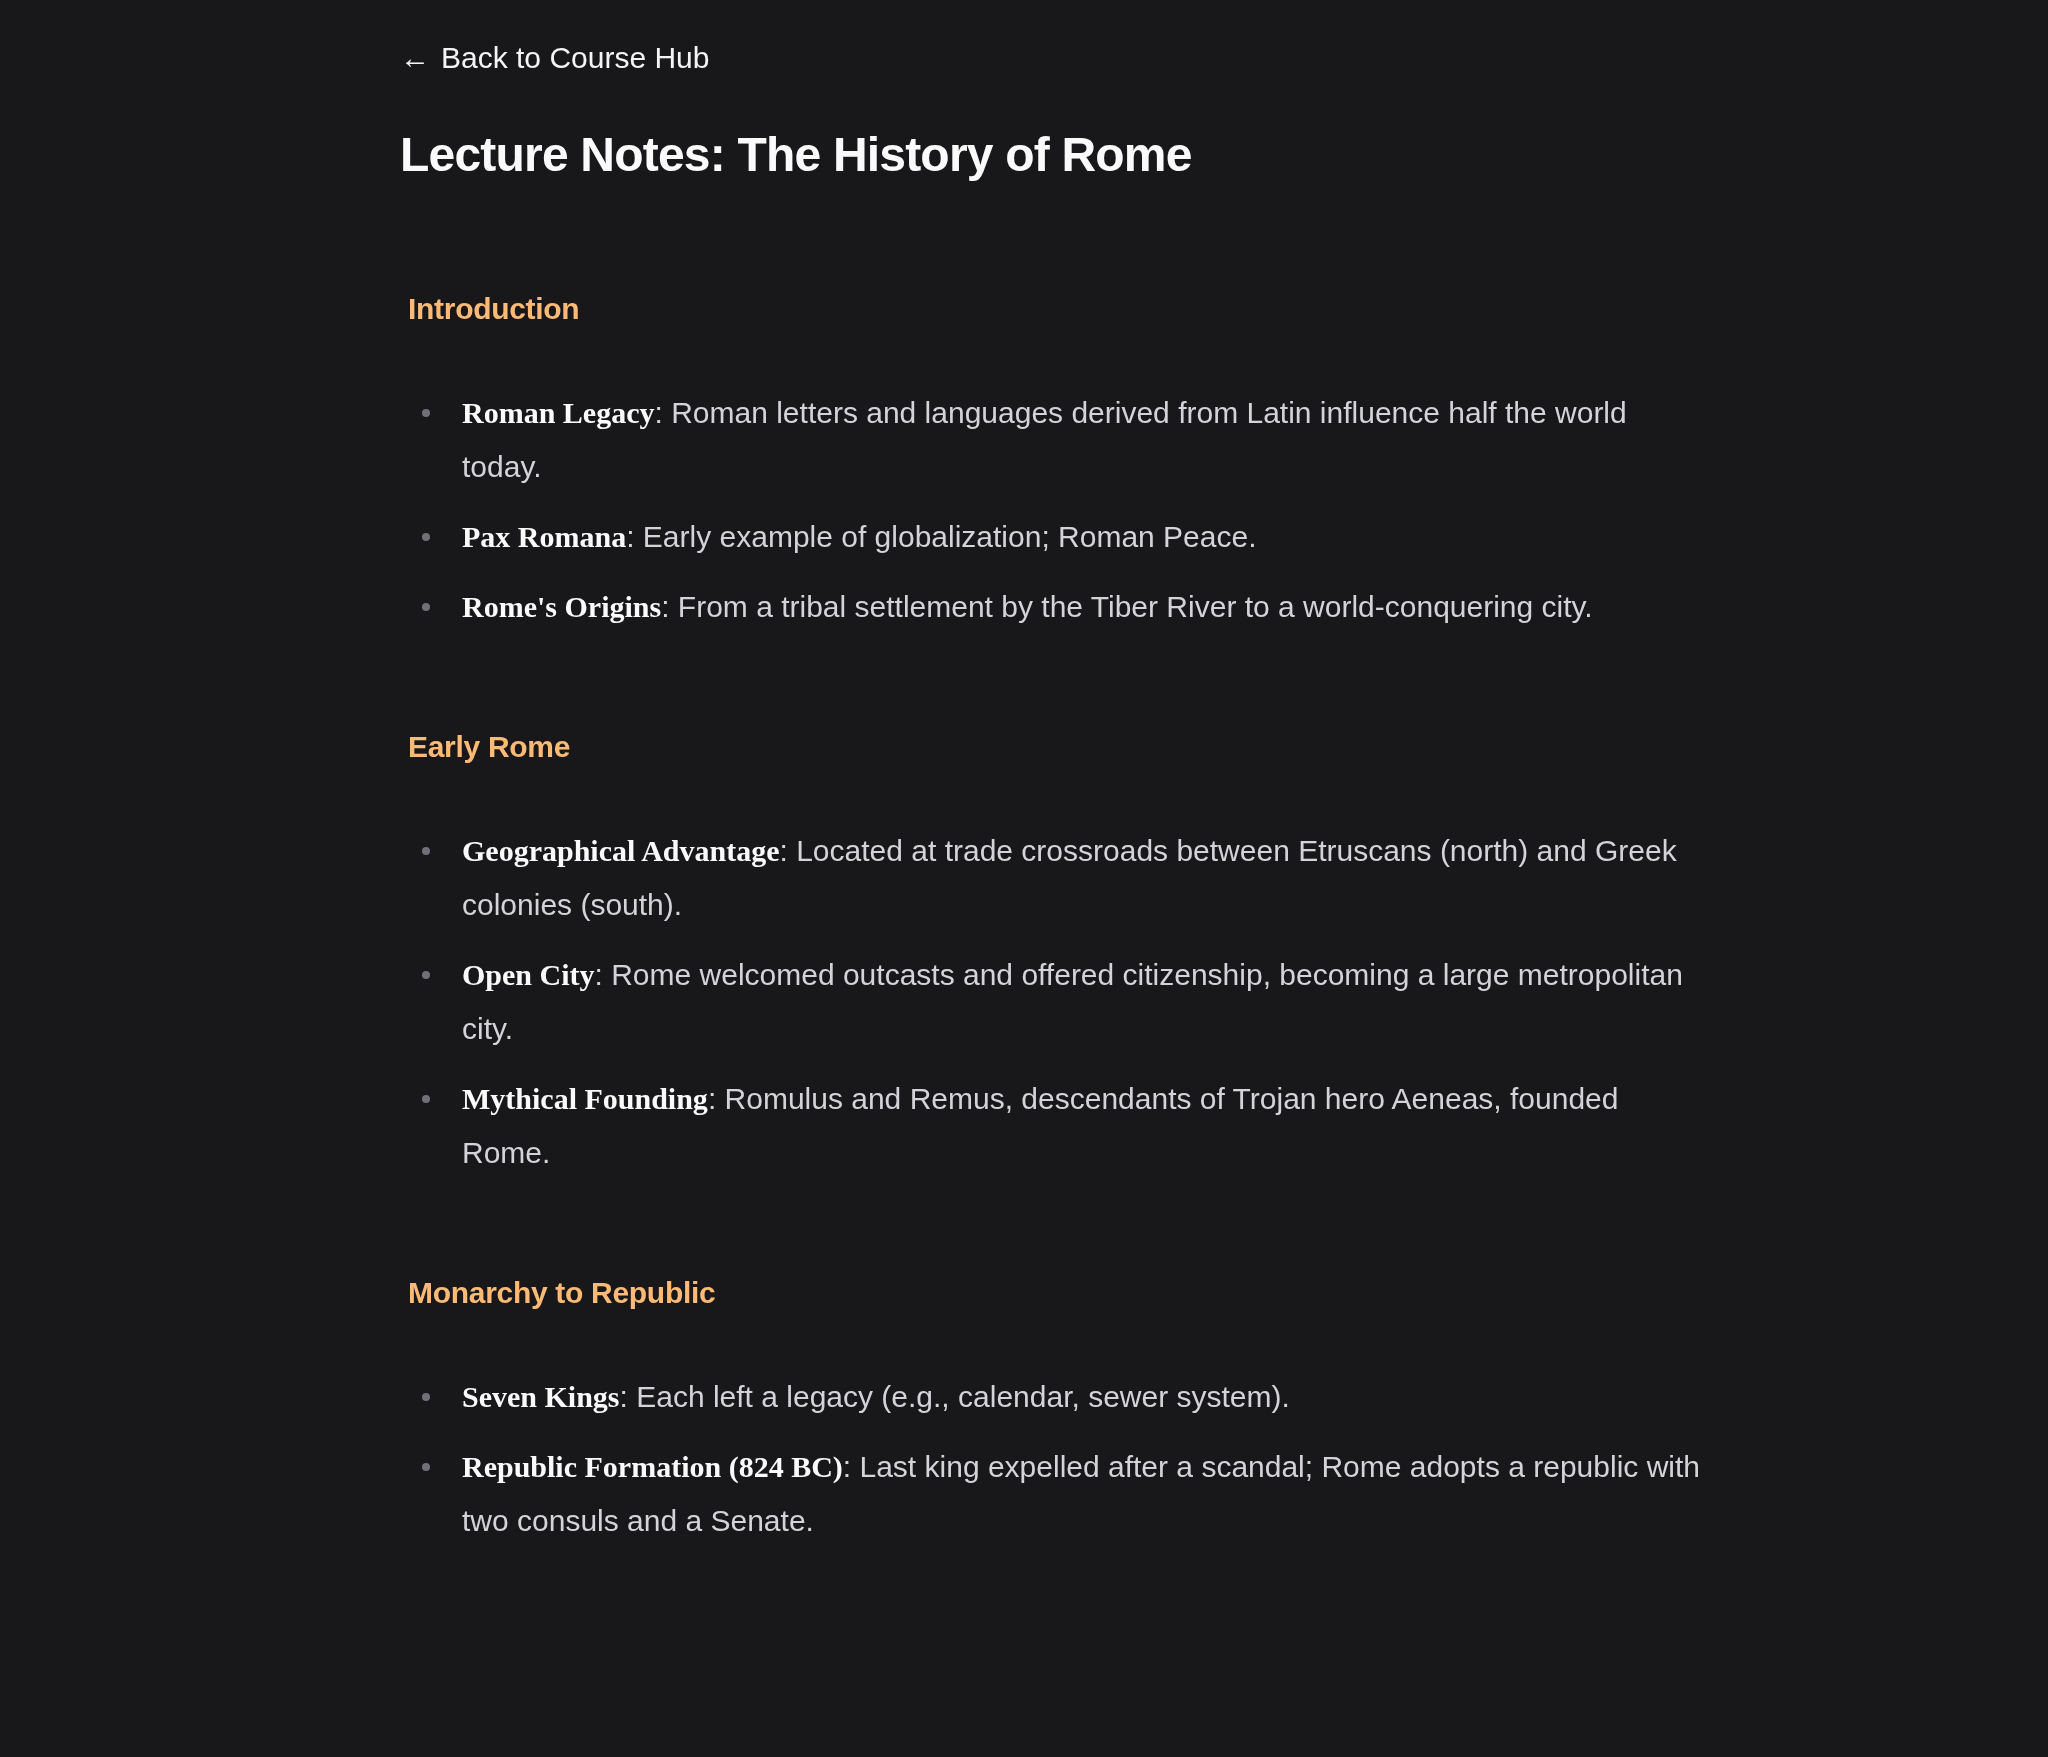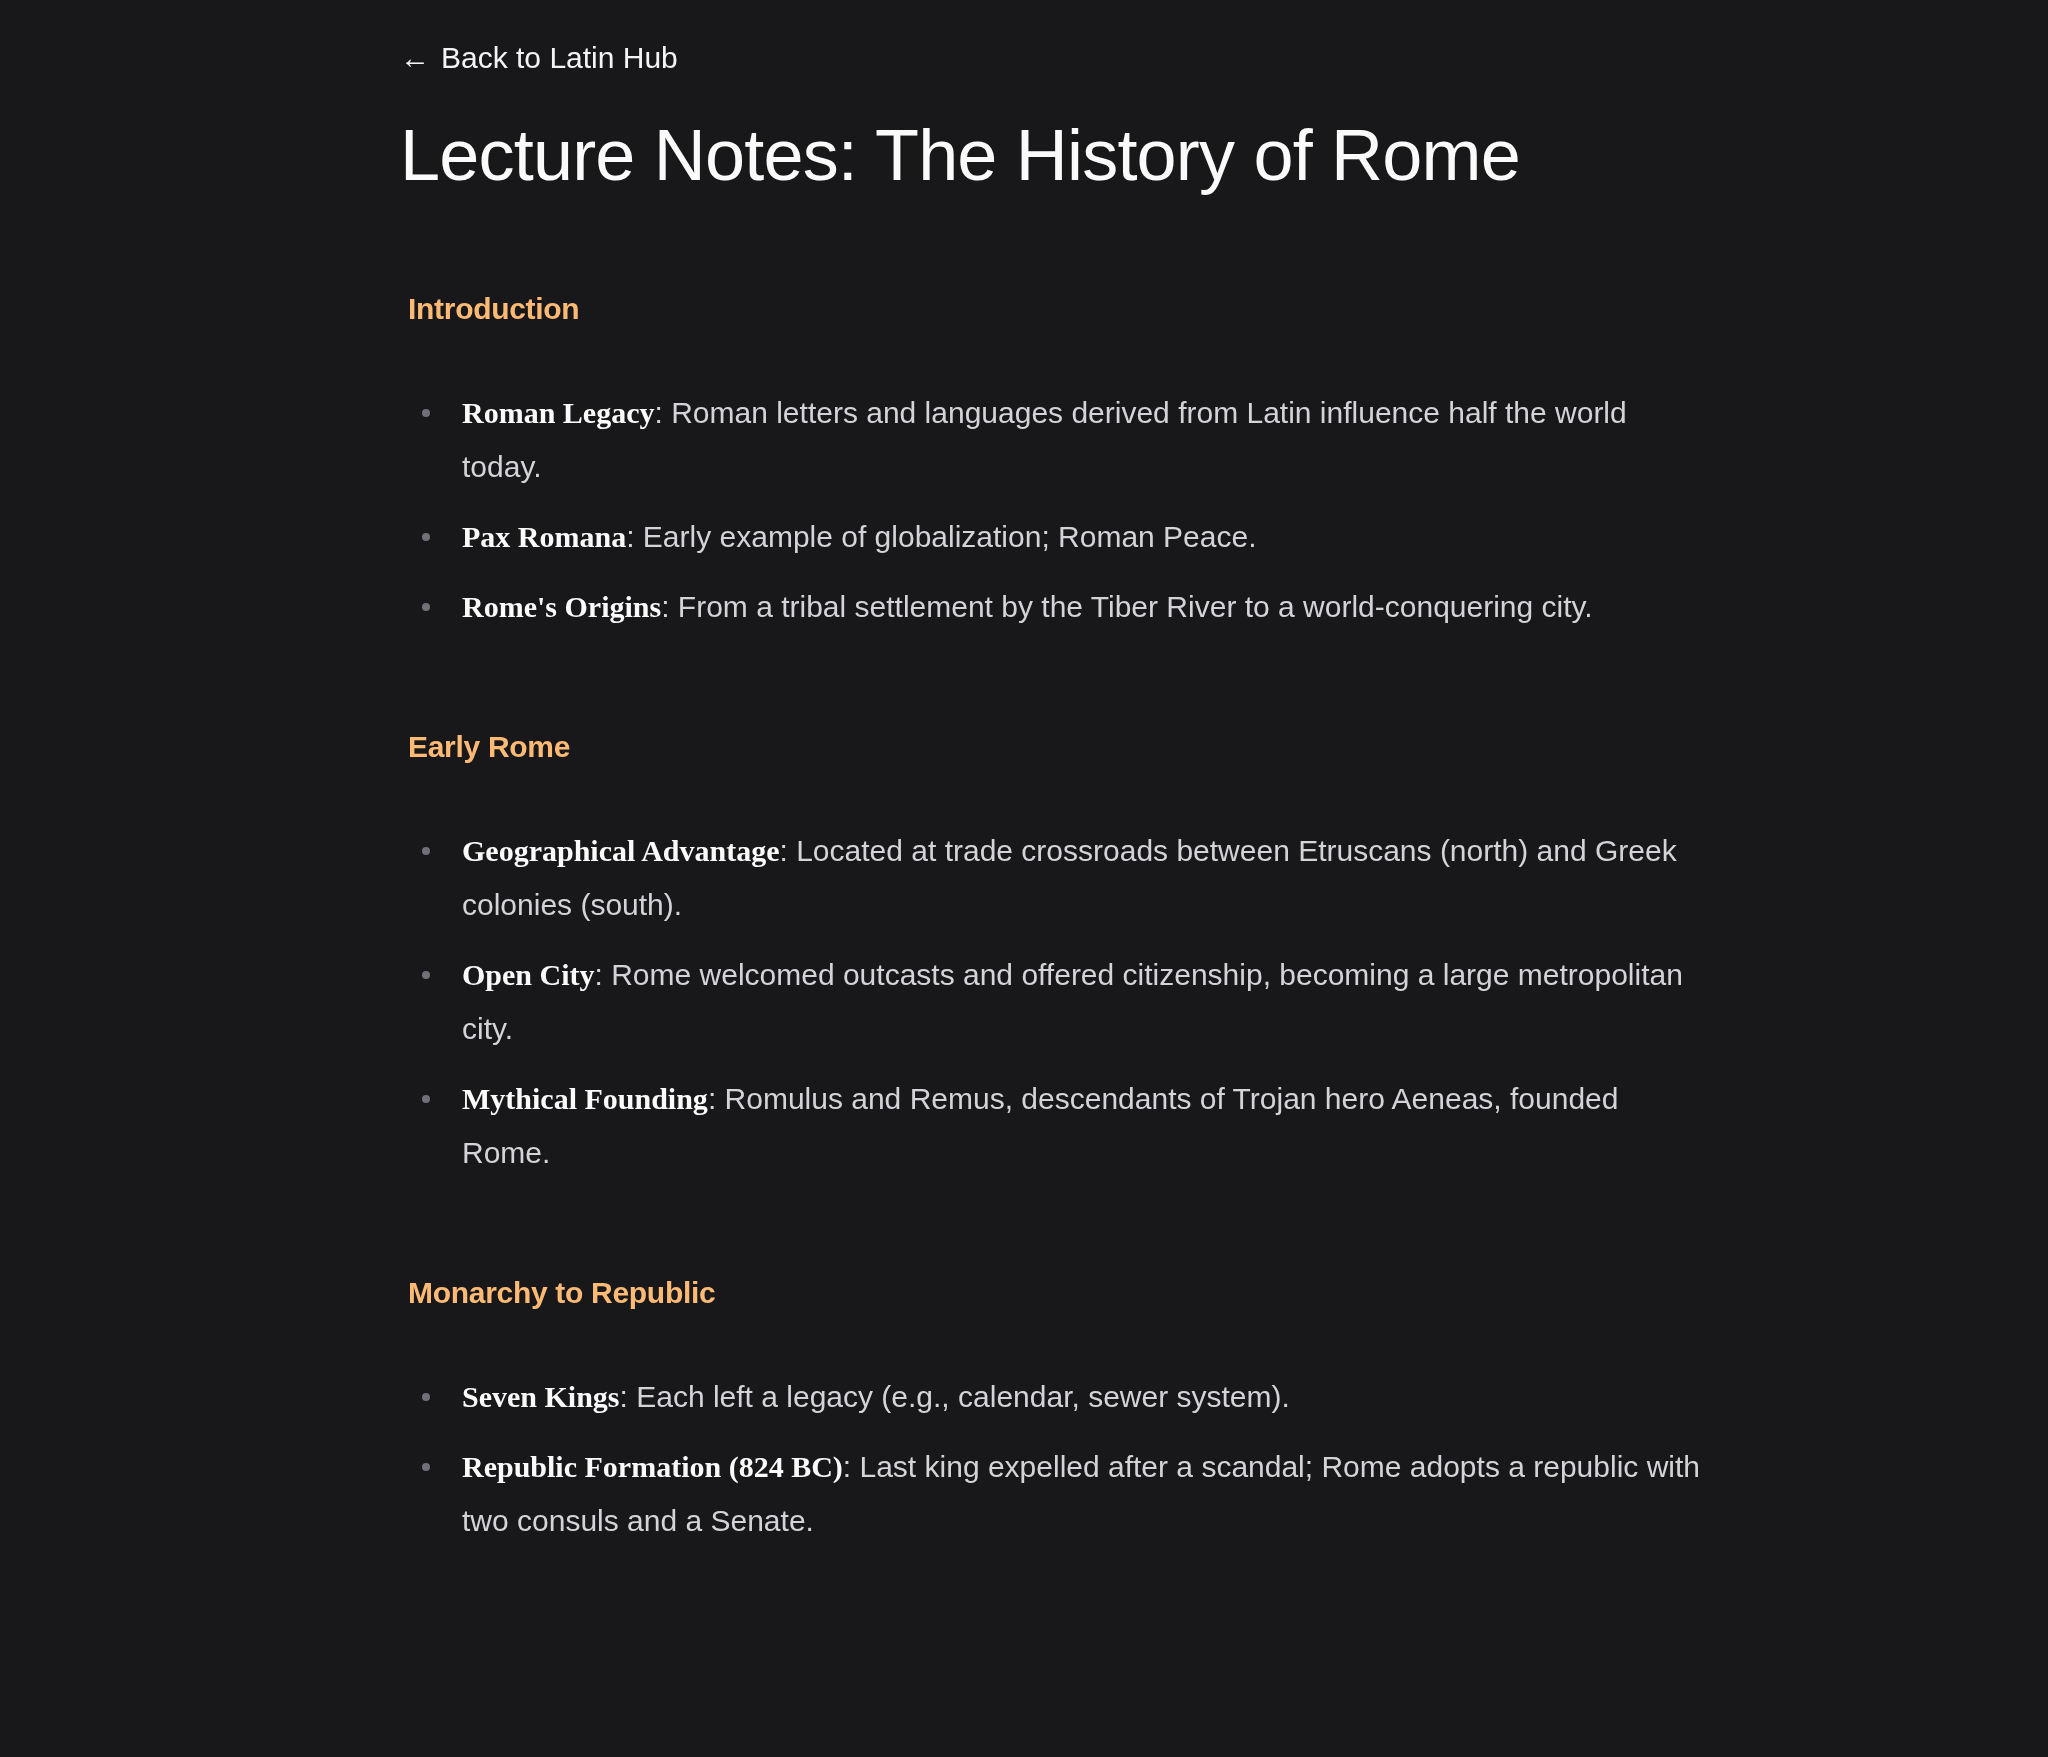"Back to Latin Hub" span { text: Latin -> Course }
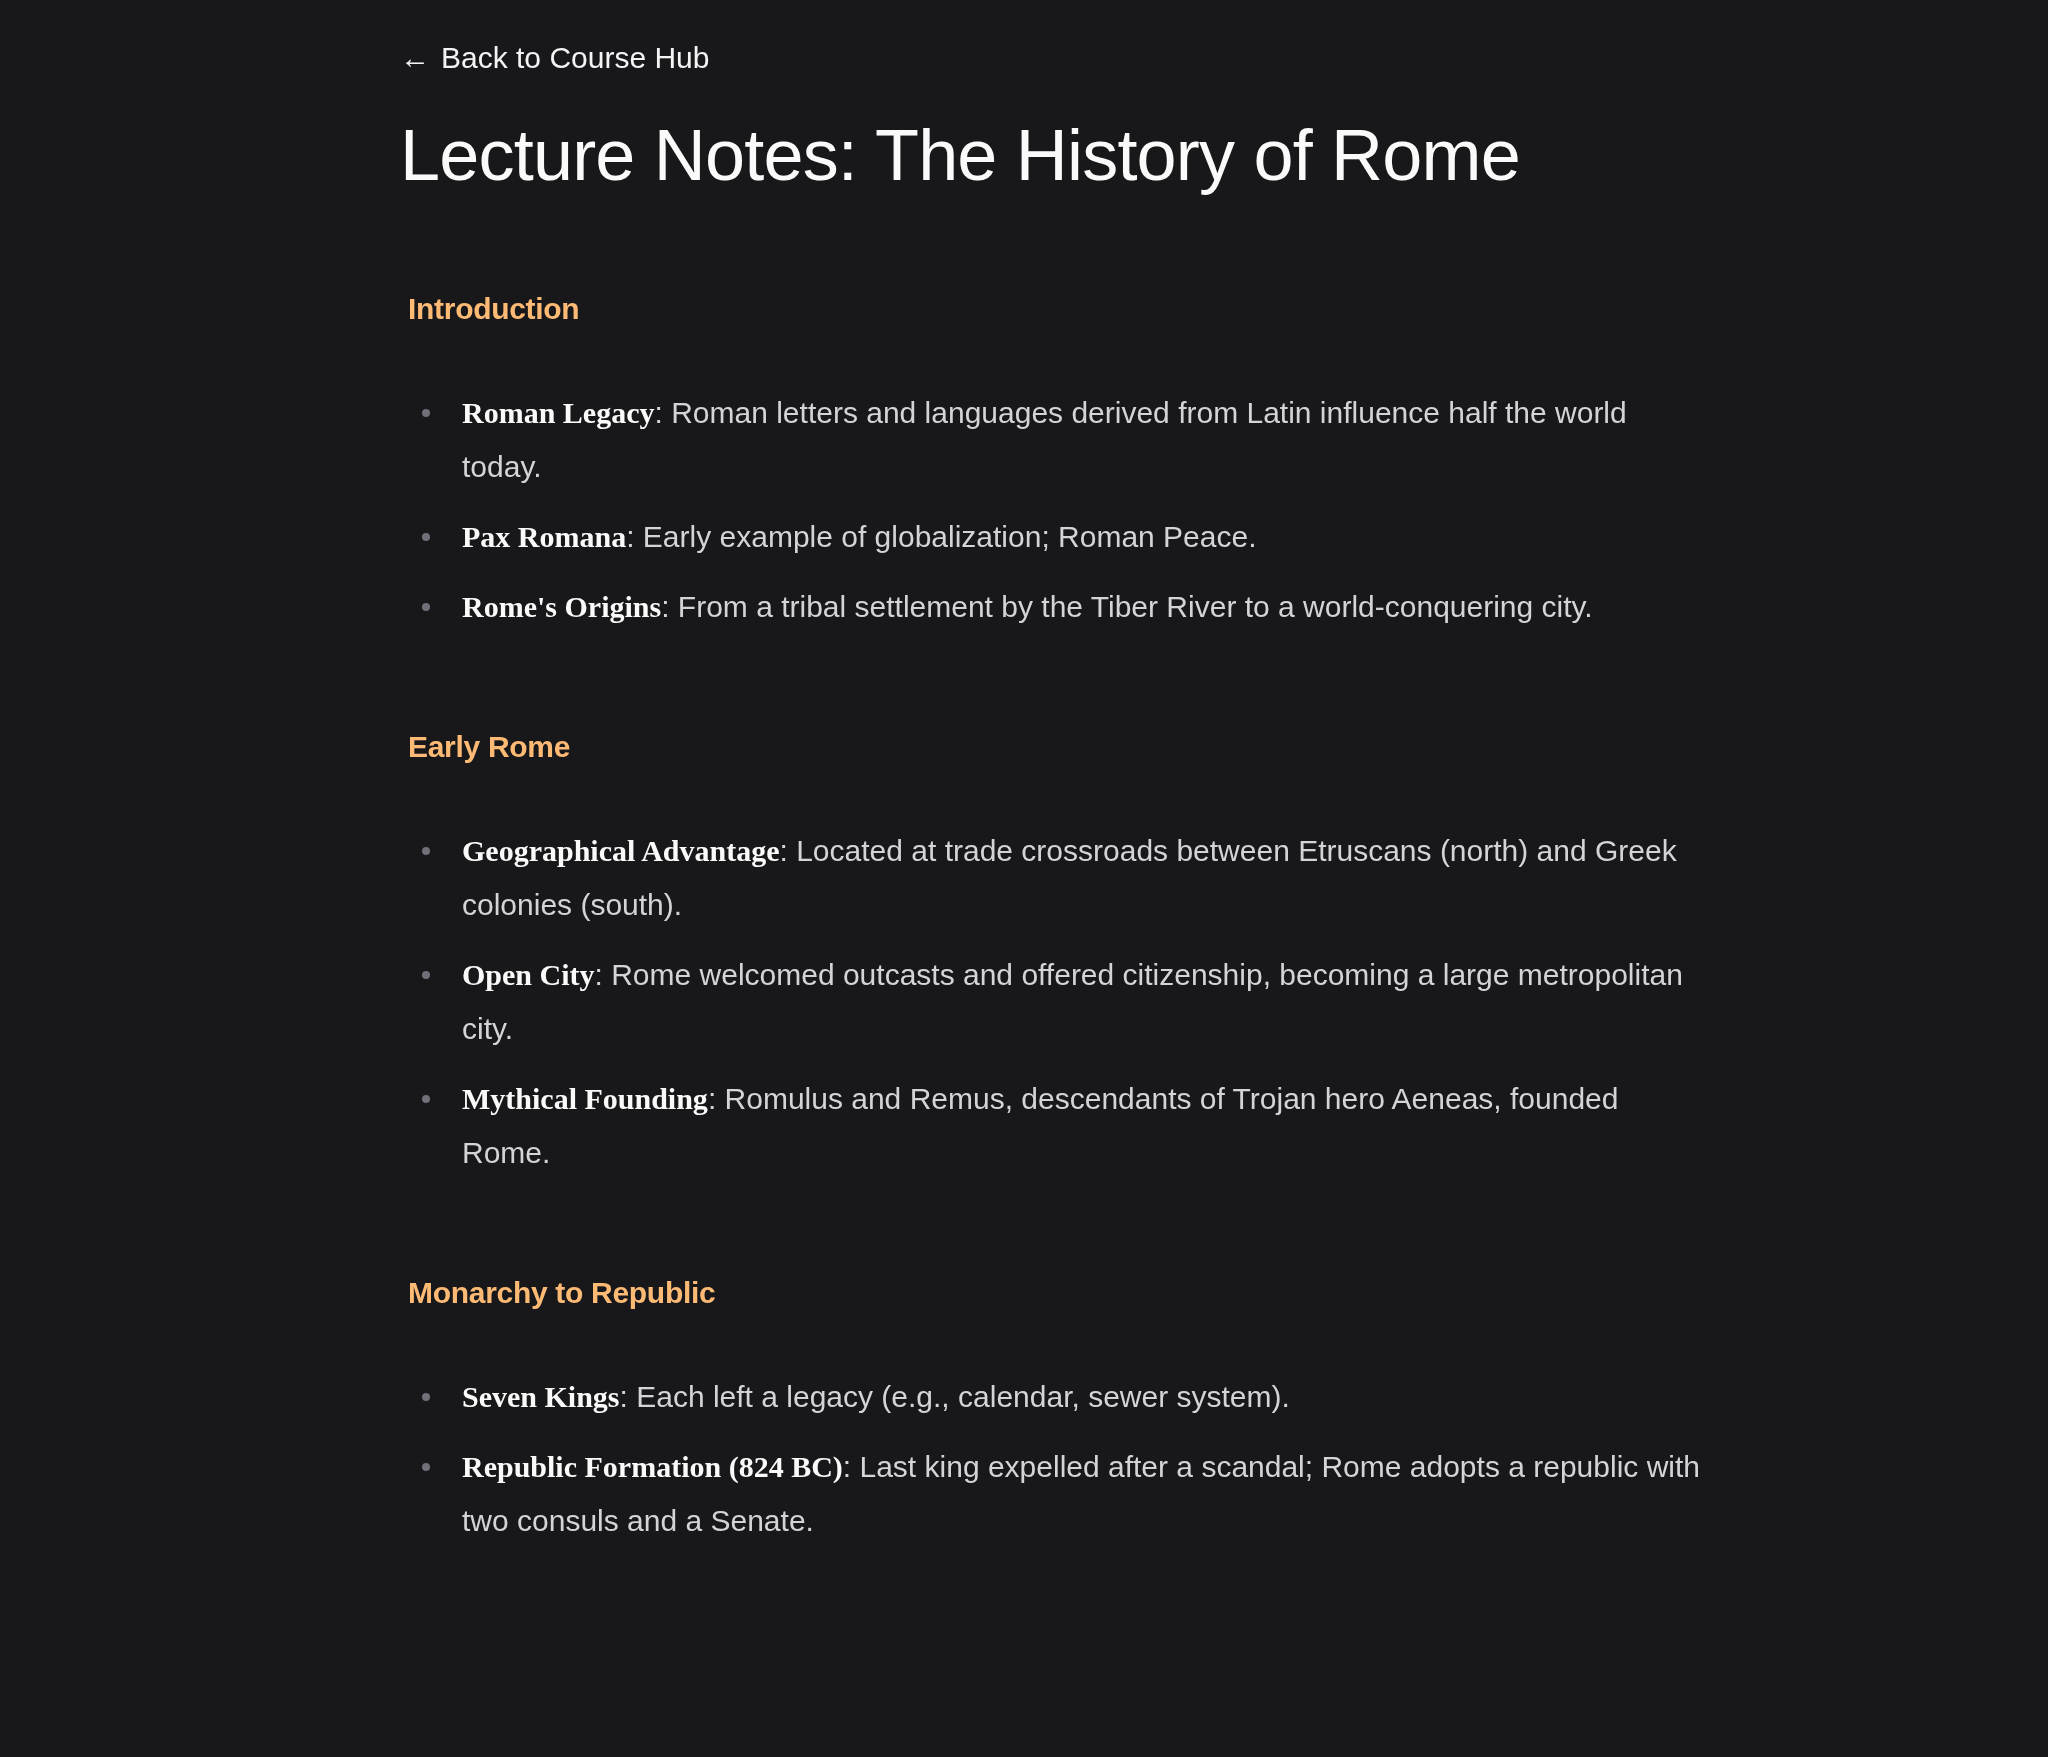"Lecture Notes: The History of" h1.page-title { font-size: 72px -> 48px; font-weight: 400 -> 700 }
